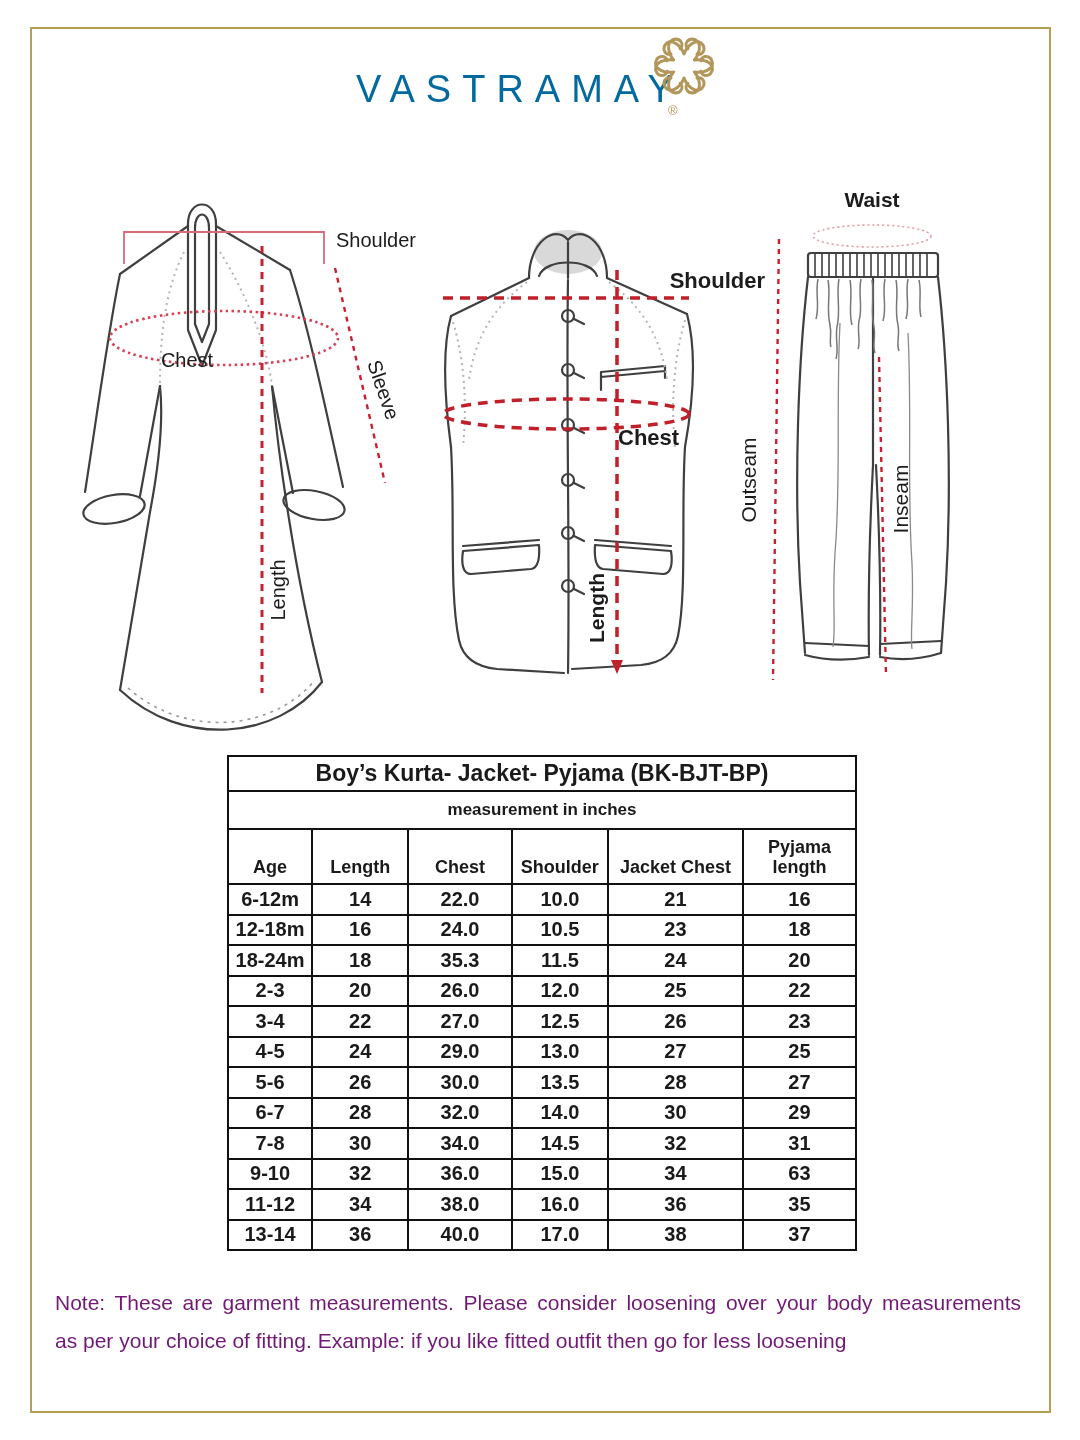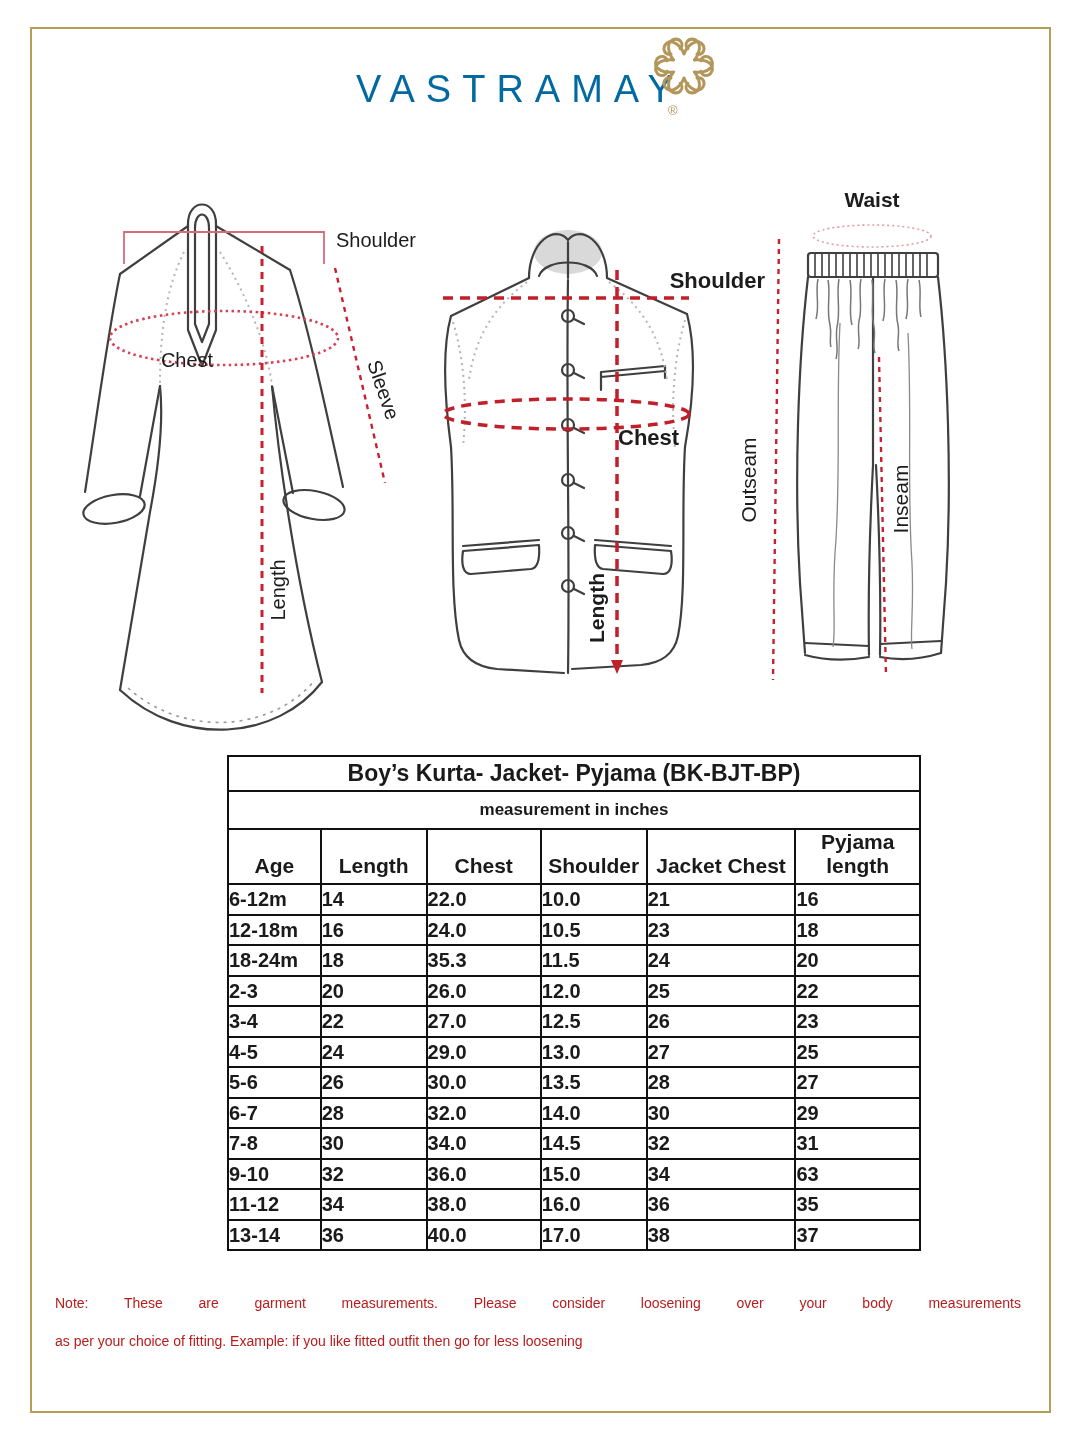"Boy’s Kurta- Jacket- Pyjama (BK-BJT-BP)" .size-table { text-align: none -> center; width: 694px -> 630px }
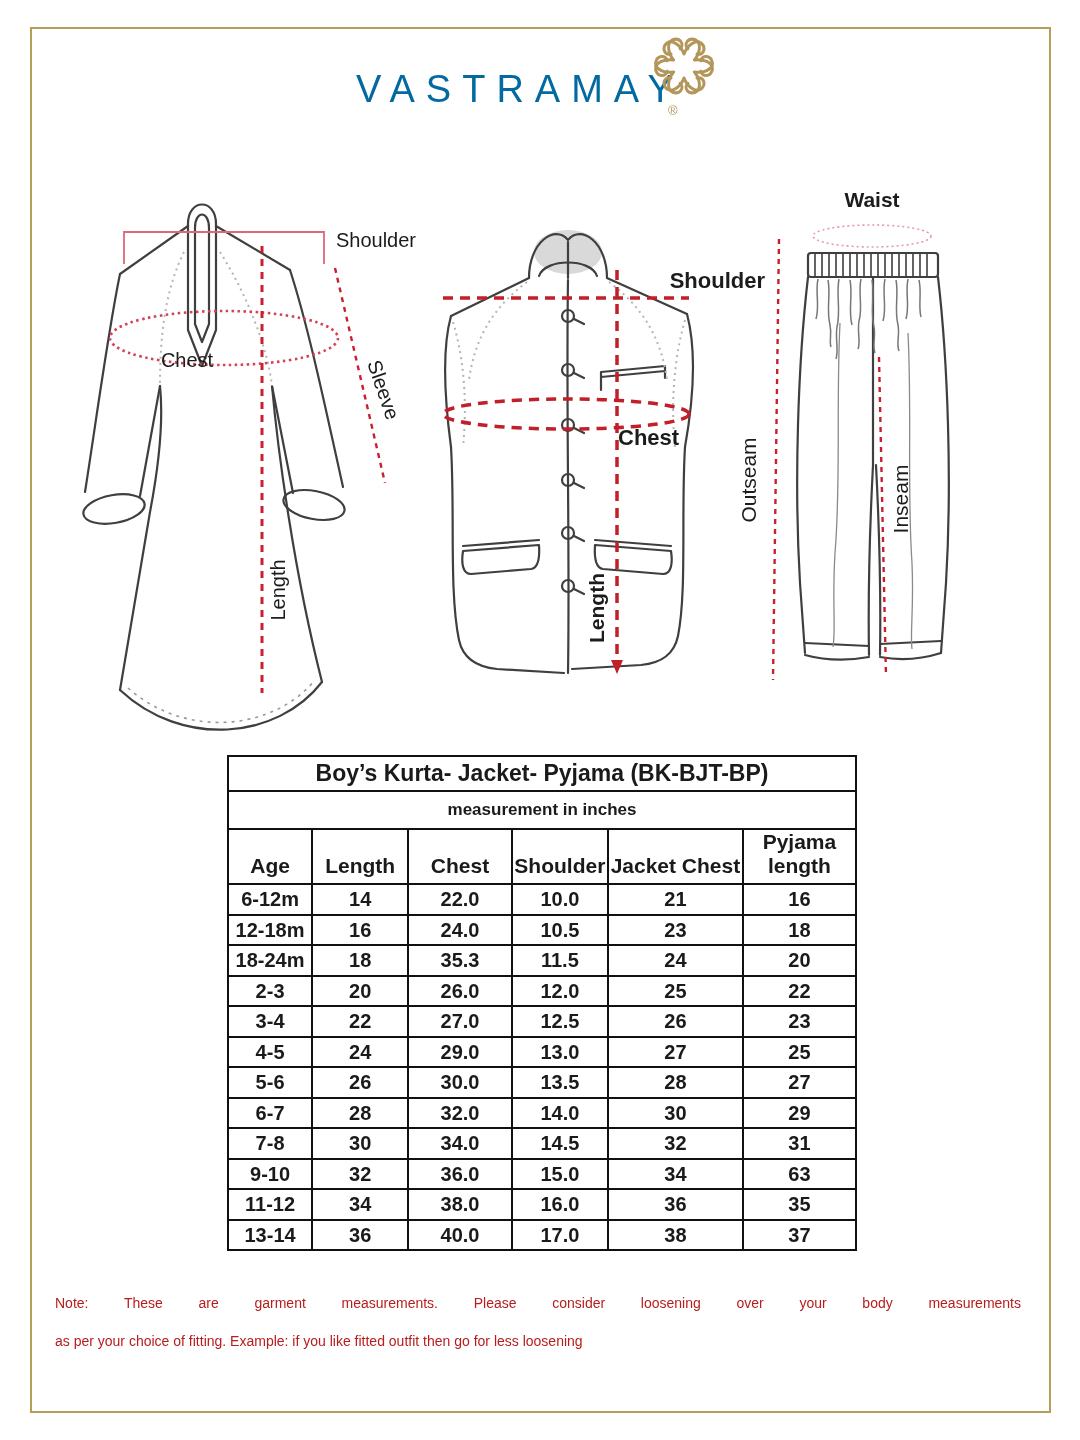"Pyjama length" .size-table .cols th { font-size: 21px -> 18px }
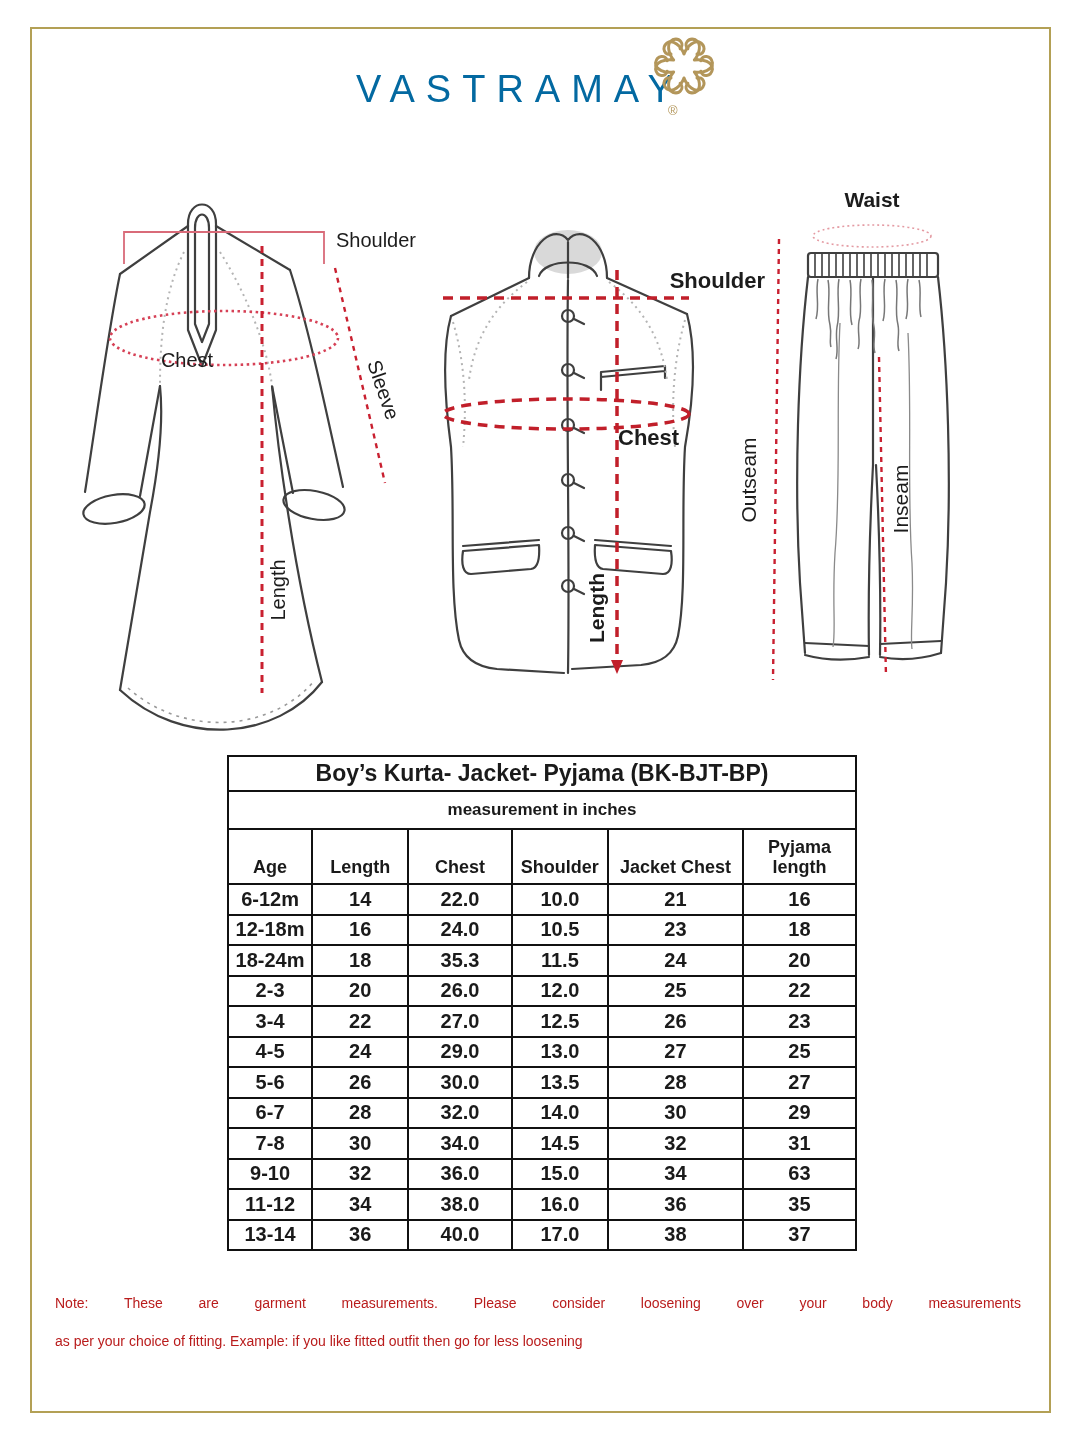"Note: These are garment measurements." .note { color: #b91c1c -> #701a75; font-size: 14px -> 21px }
